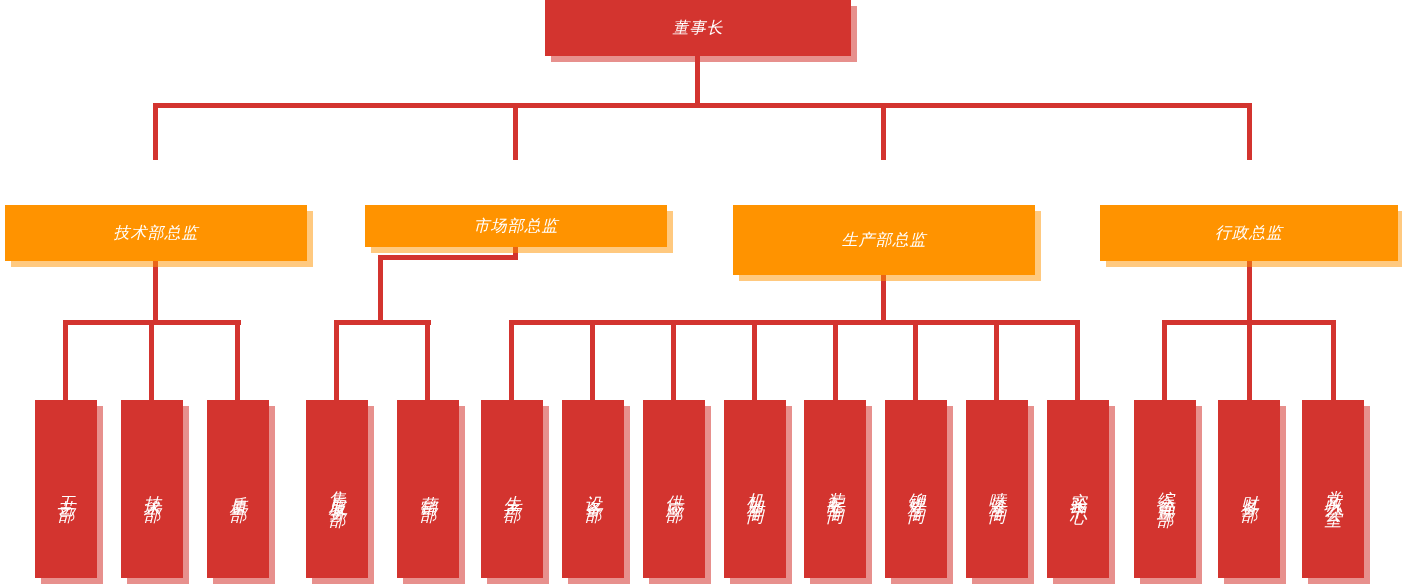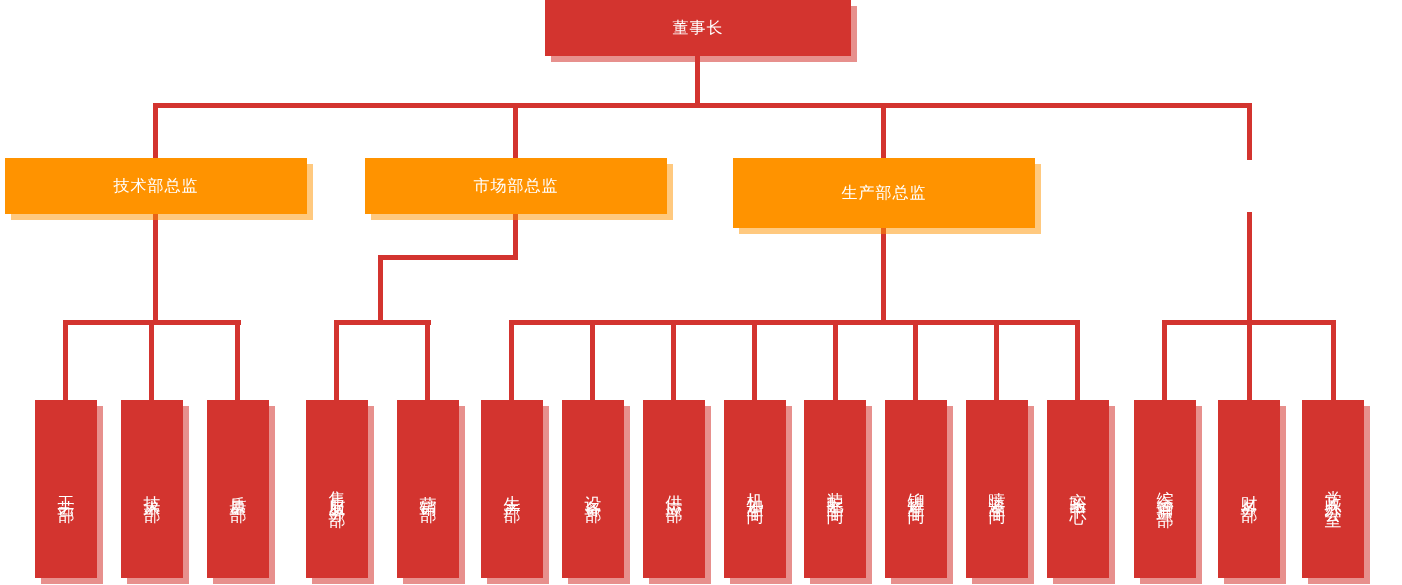"董事长" .canvas { font-style: none -> italic }
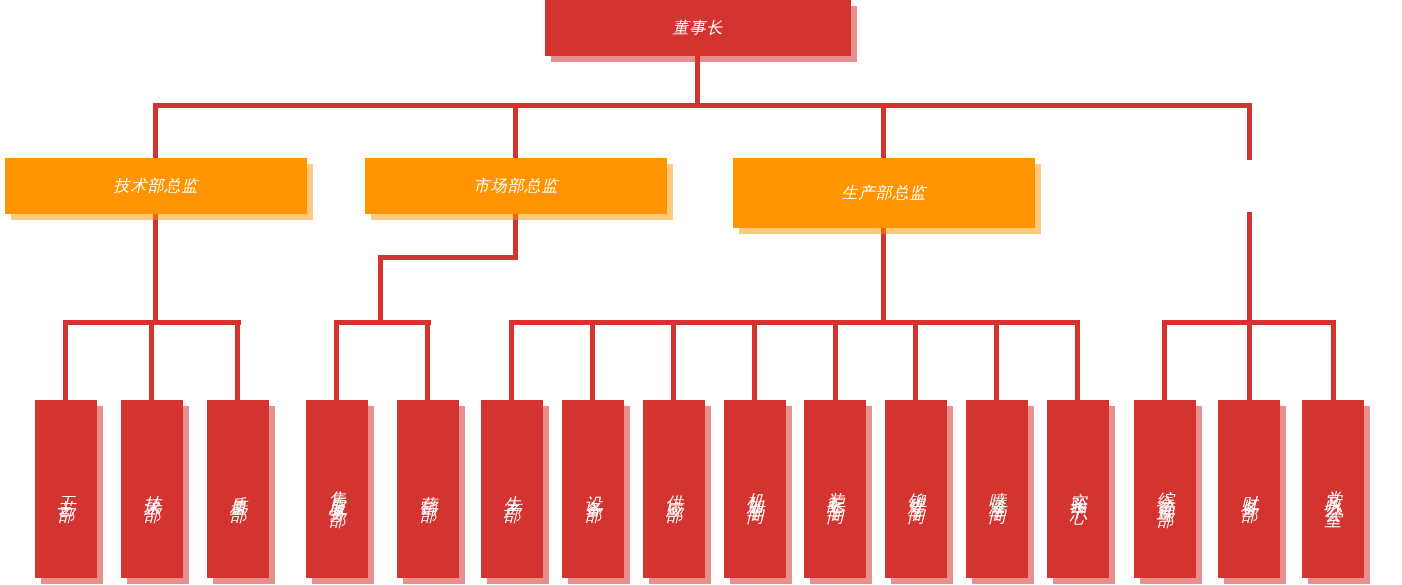"技术部总监" .node.director { margin-top: none -> 47px }
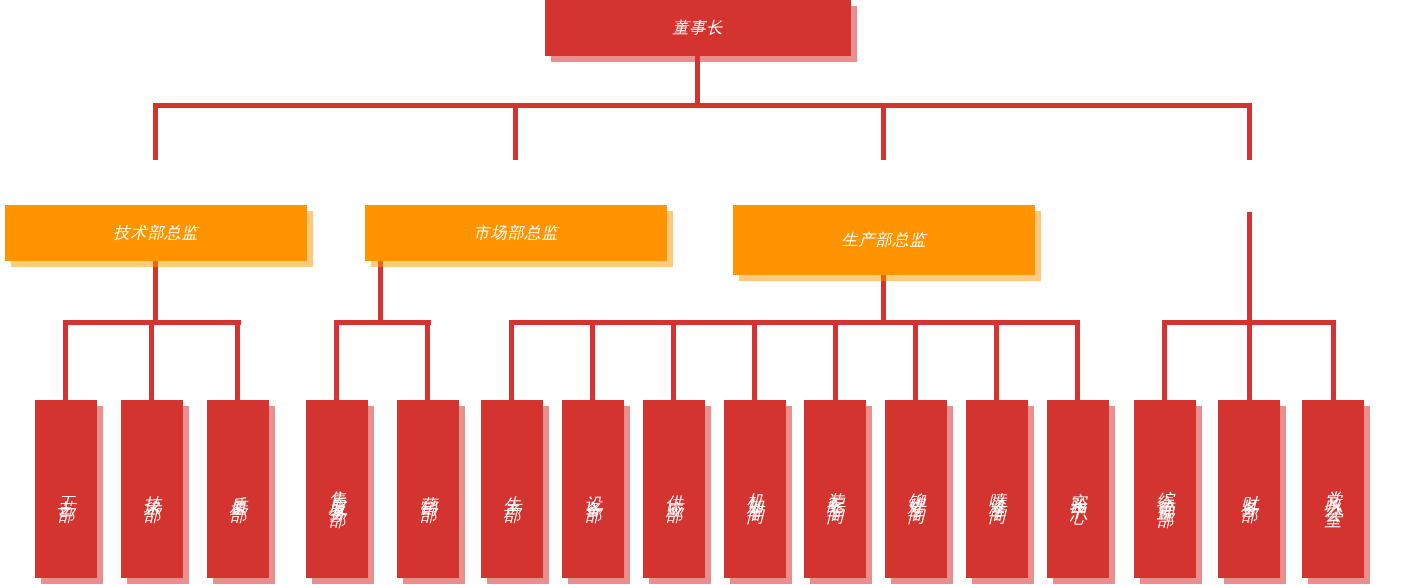"市场部总监" div.node { height: 56px -> 42px }
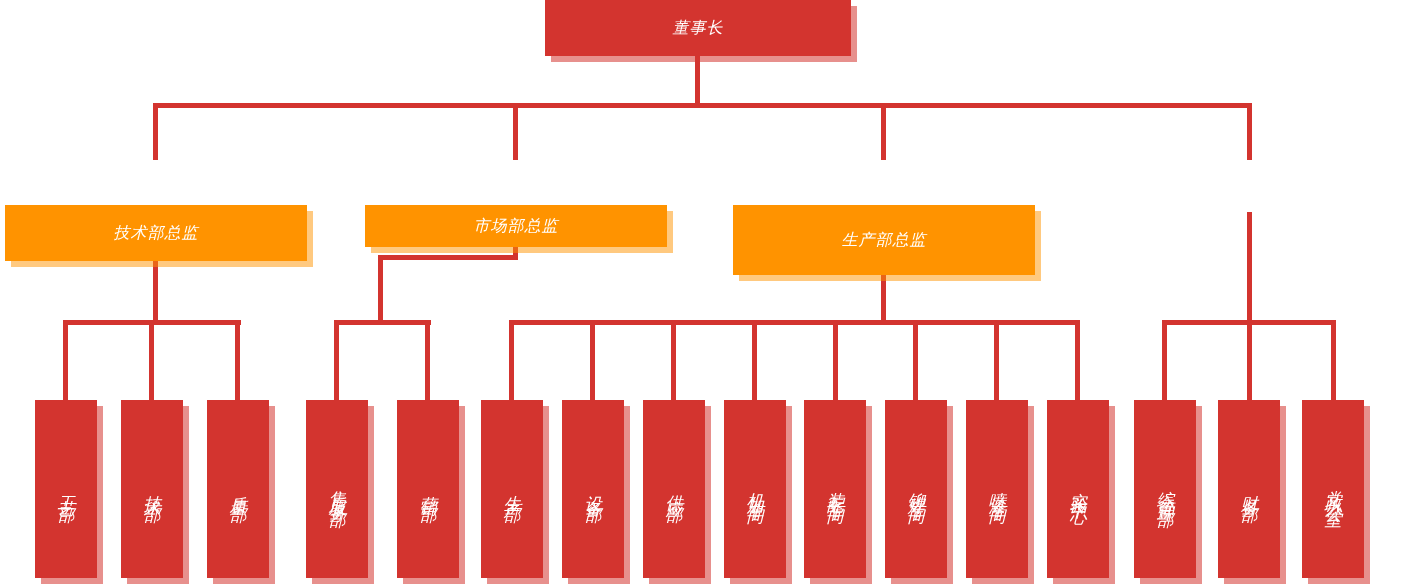"行政总监" div.node { html: none -> <div> <span>行政总监</span> </div> }
